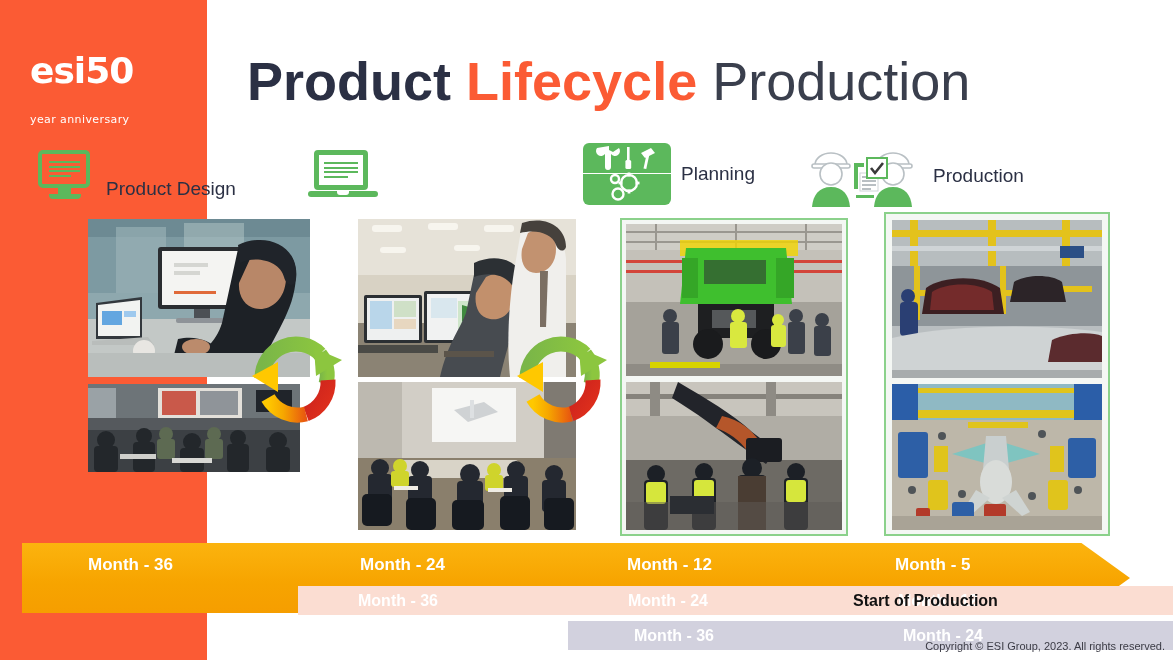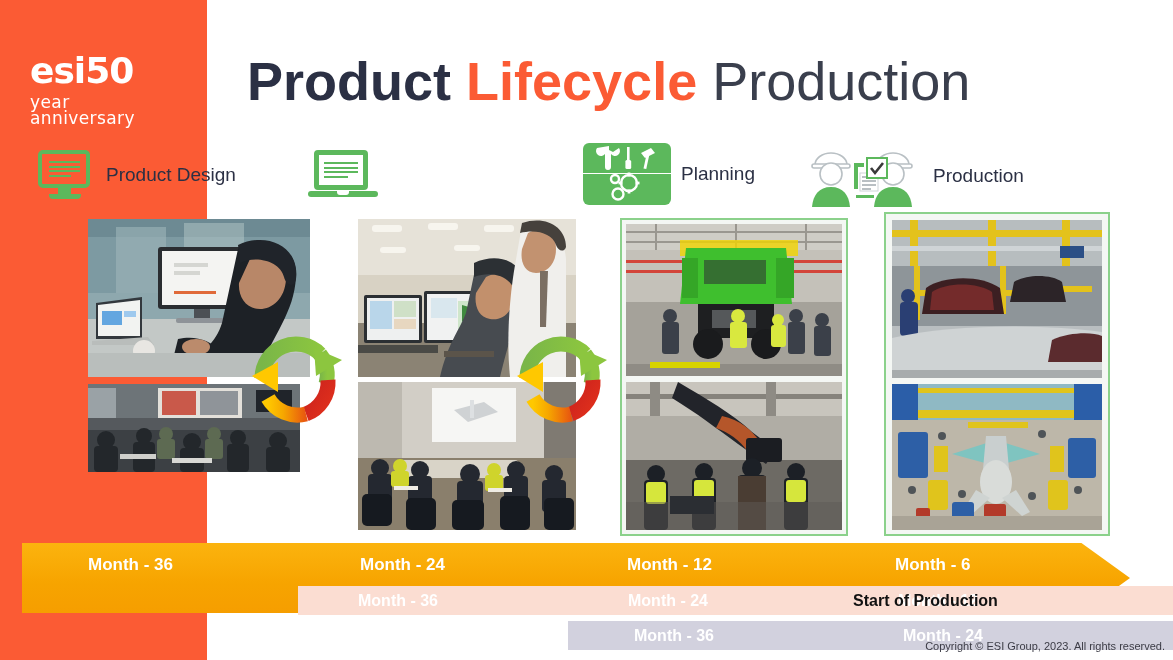"year anniversary" .logo-sub { font-size: 17px -> 11px; margin-top: 0 -> 18px }
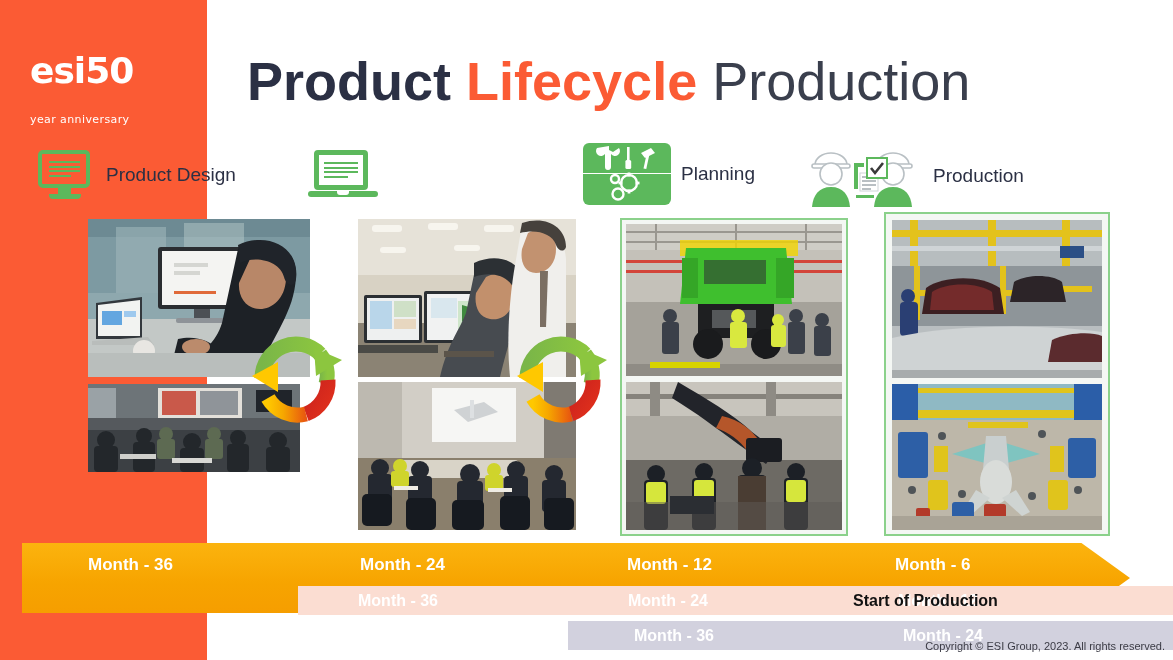"Product Design" .ms1 { align-items: none -> flex-end }
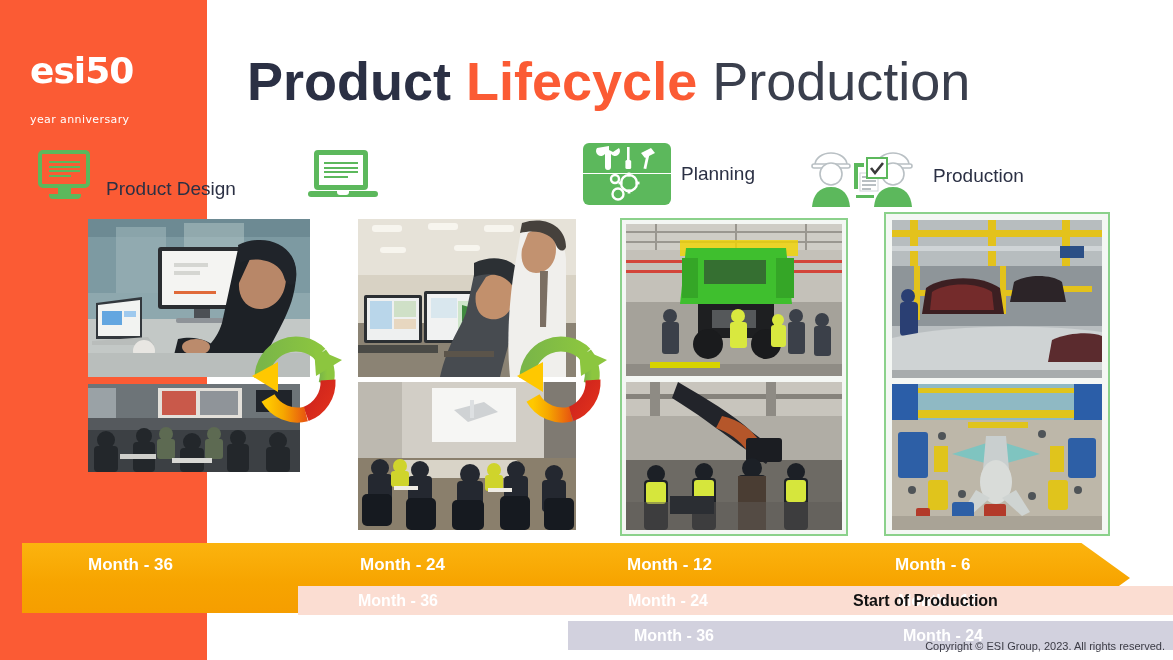"Month - 6" div.tl-label { text: 6 -> 5 }
